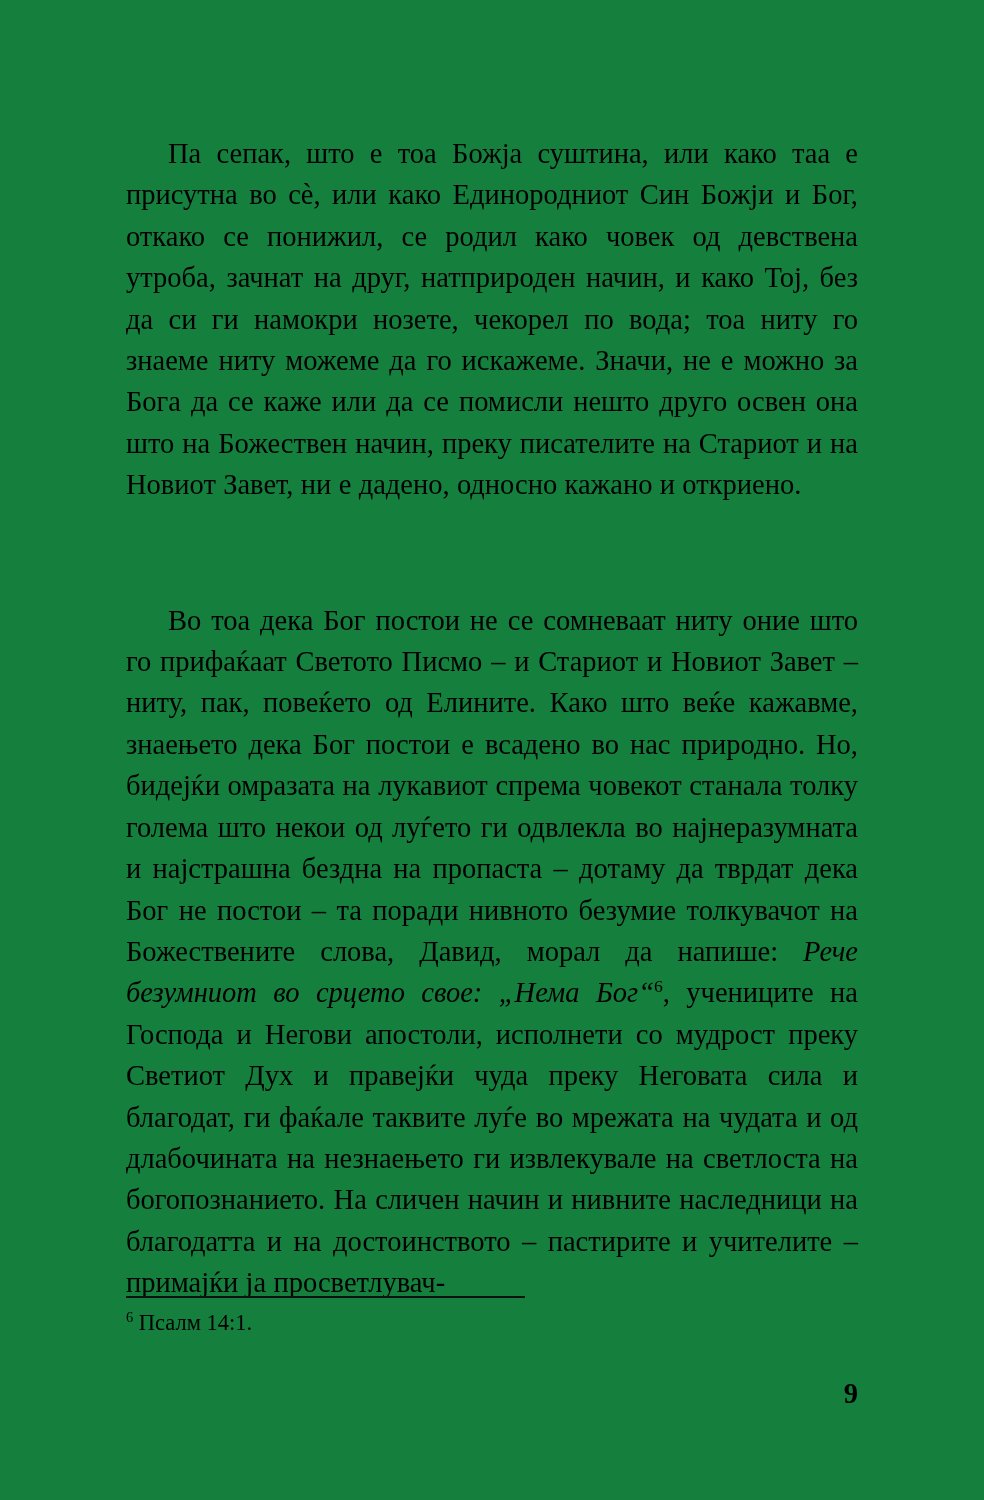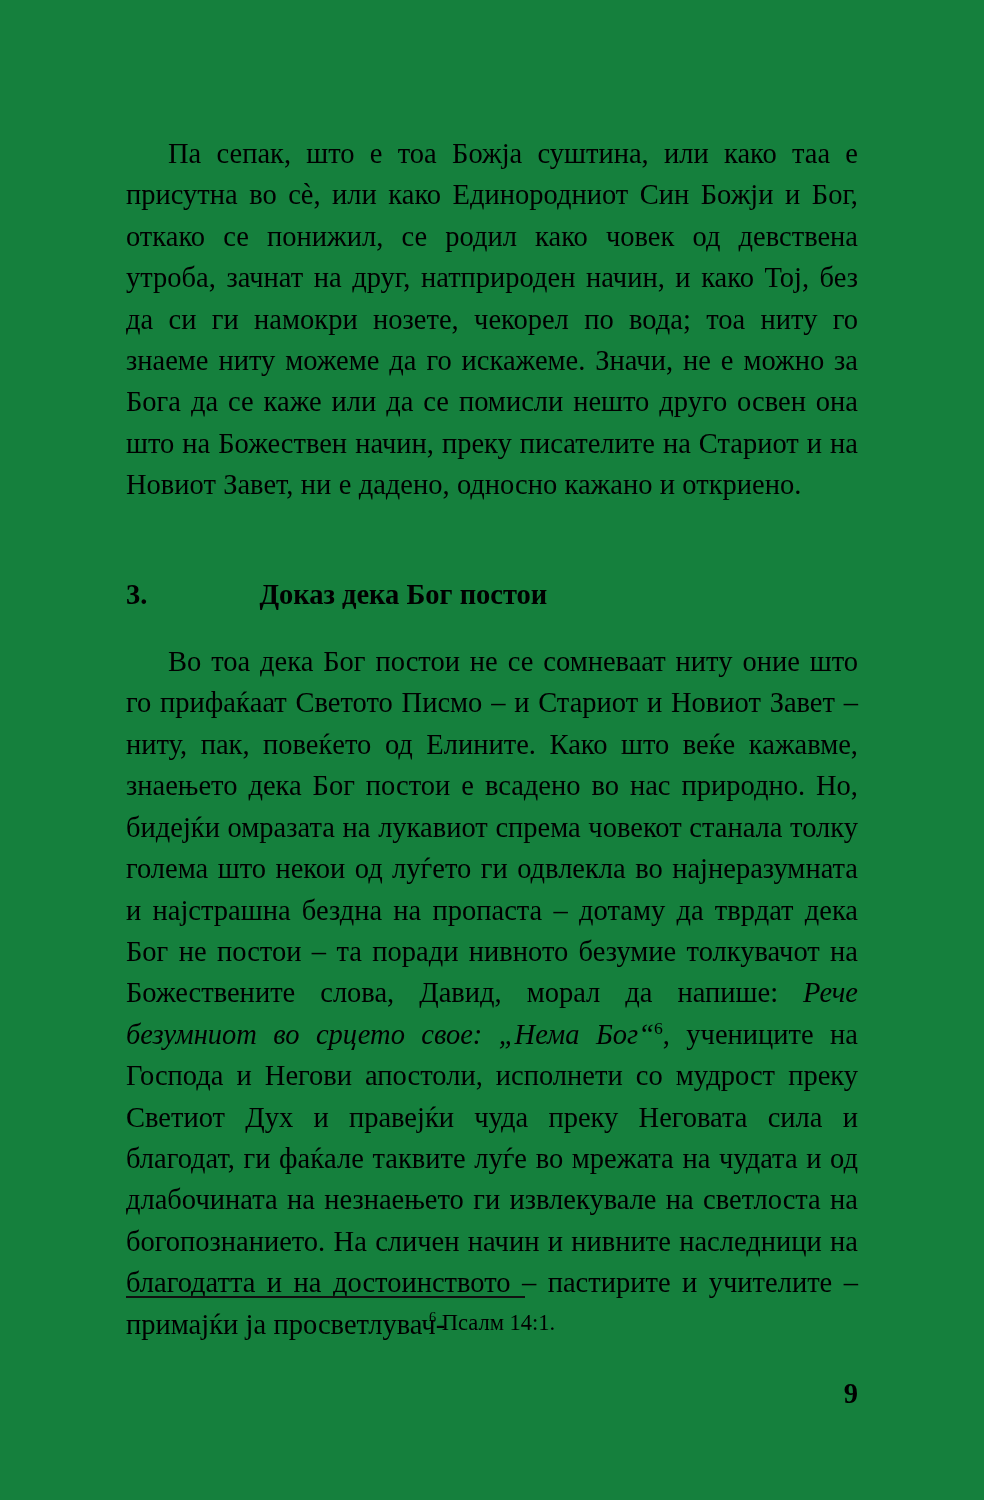"3. Доказ дека Бог постои" p.heading { html: <p><span>3.</span><span></span><span>Доказ дека Бог постои</span></p> -> none }
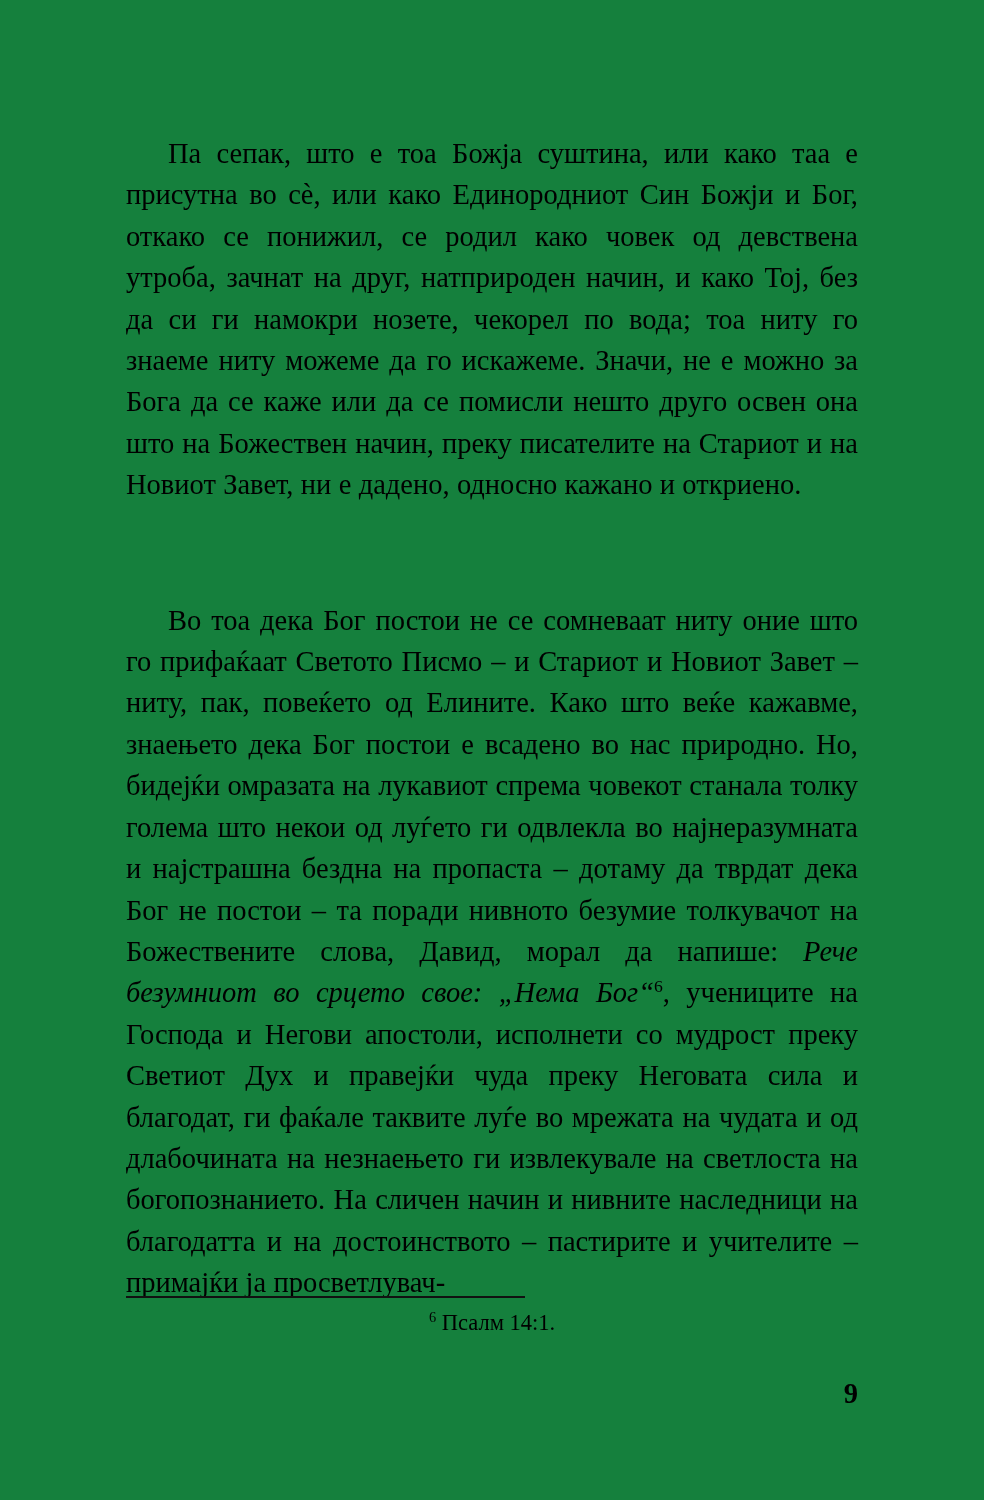"6 Псалм 14:1." .footnote-text { text-align: center -> left }
